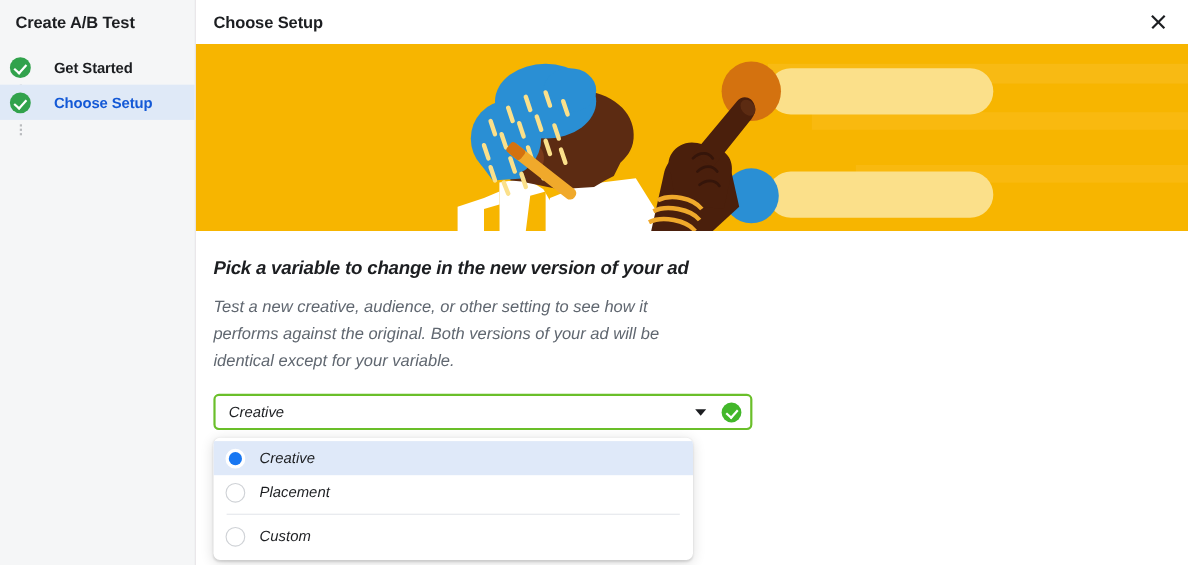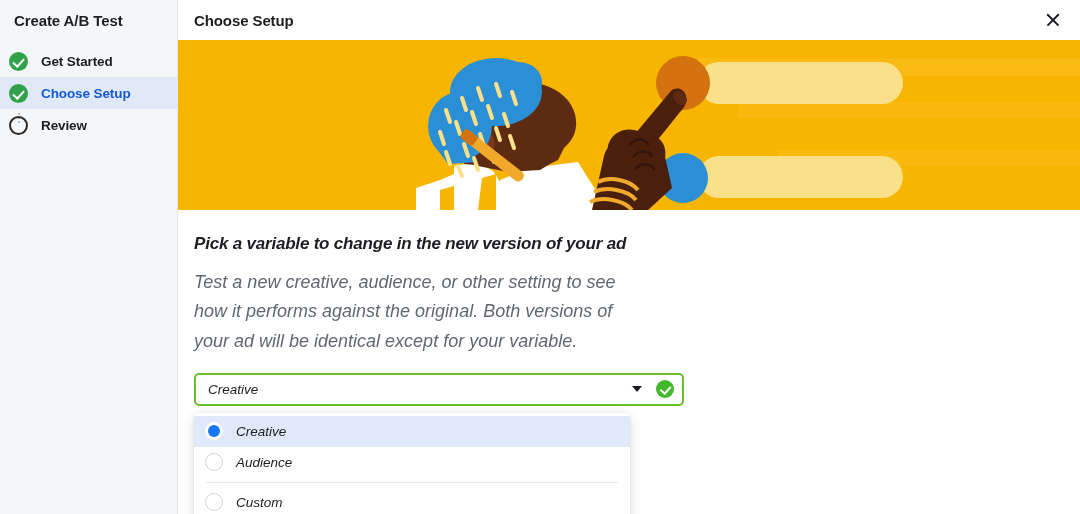"Get Started" .step { gap: 13px -> 21px }
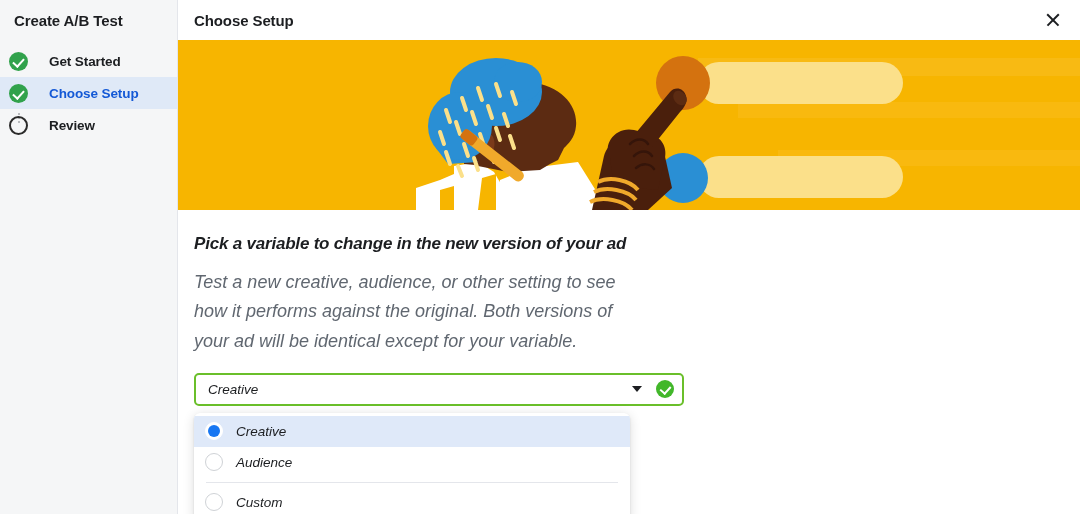"Review" div.step { html: <div> <span> <span></span> </span> <span>Review</span> </div> -> none }
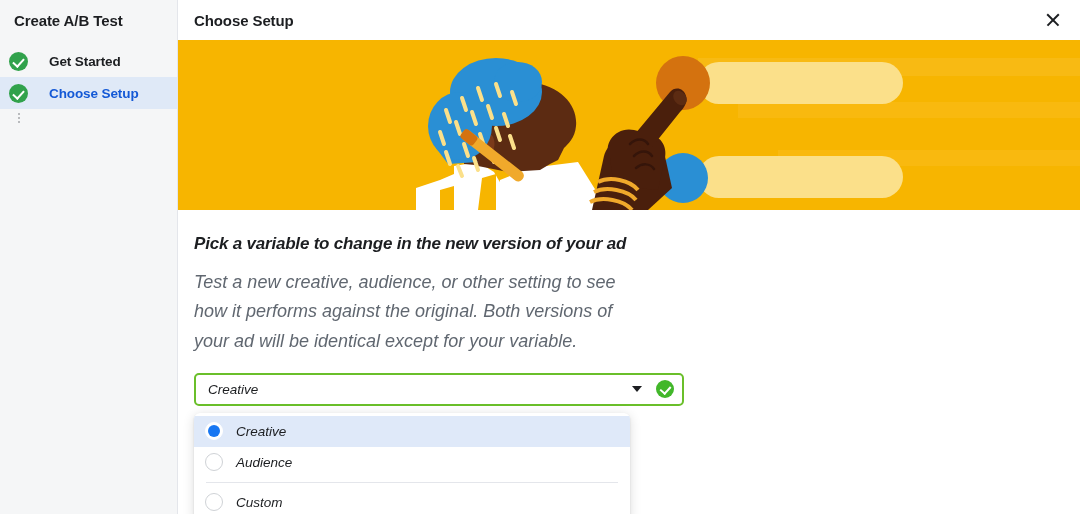"Test a new creative, audience," .content-desc { font-size: 18px -> 15px }
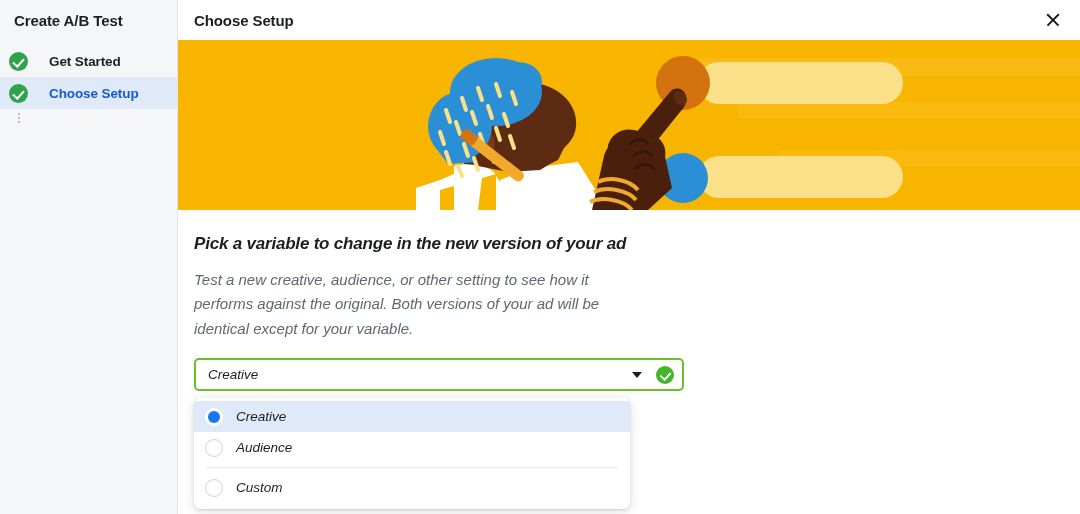"Audience" span.option-label { text: Audience -> Placement }
